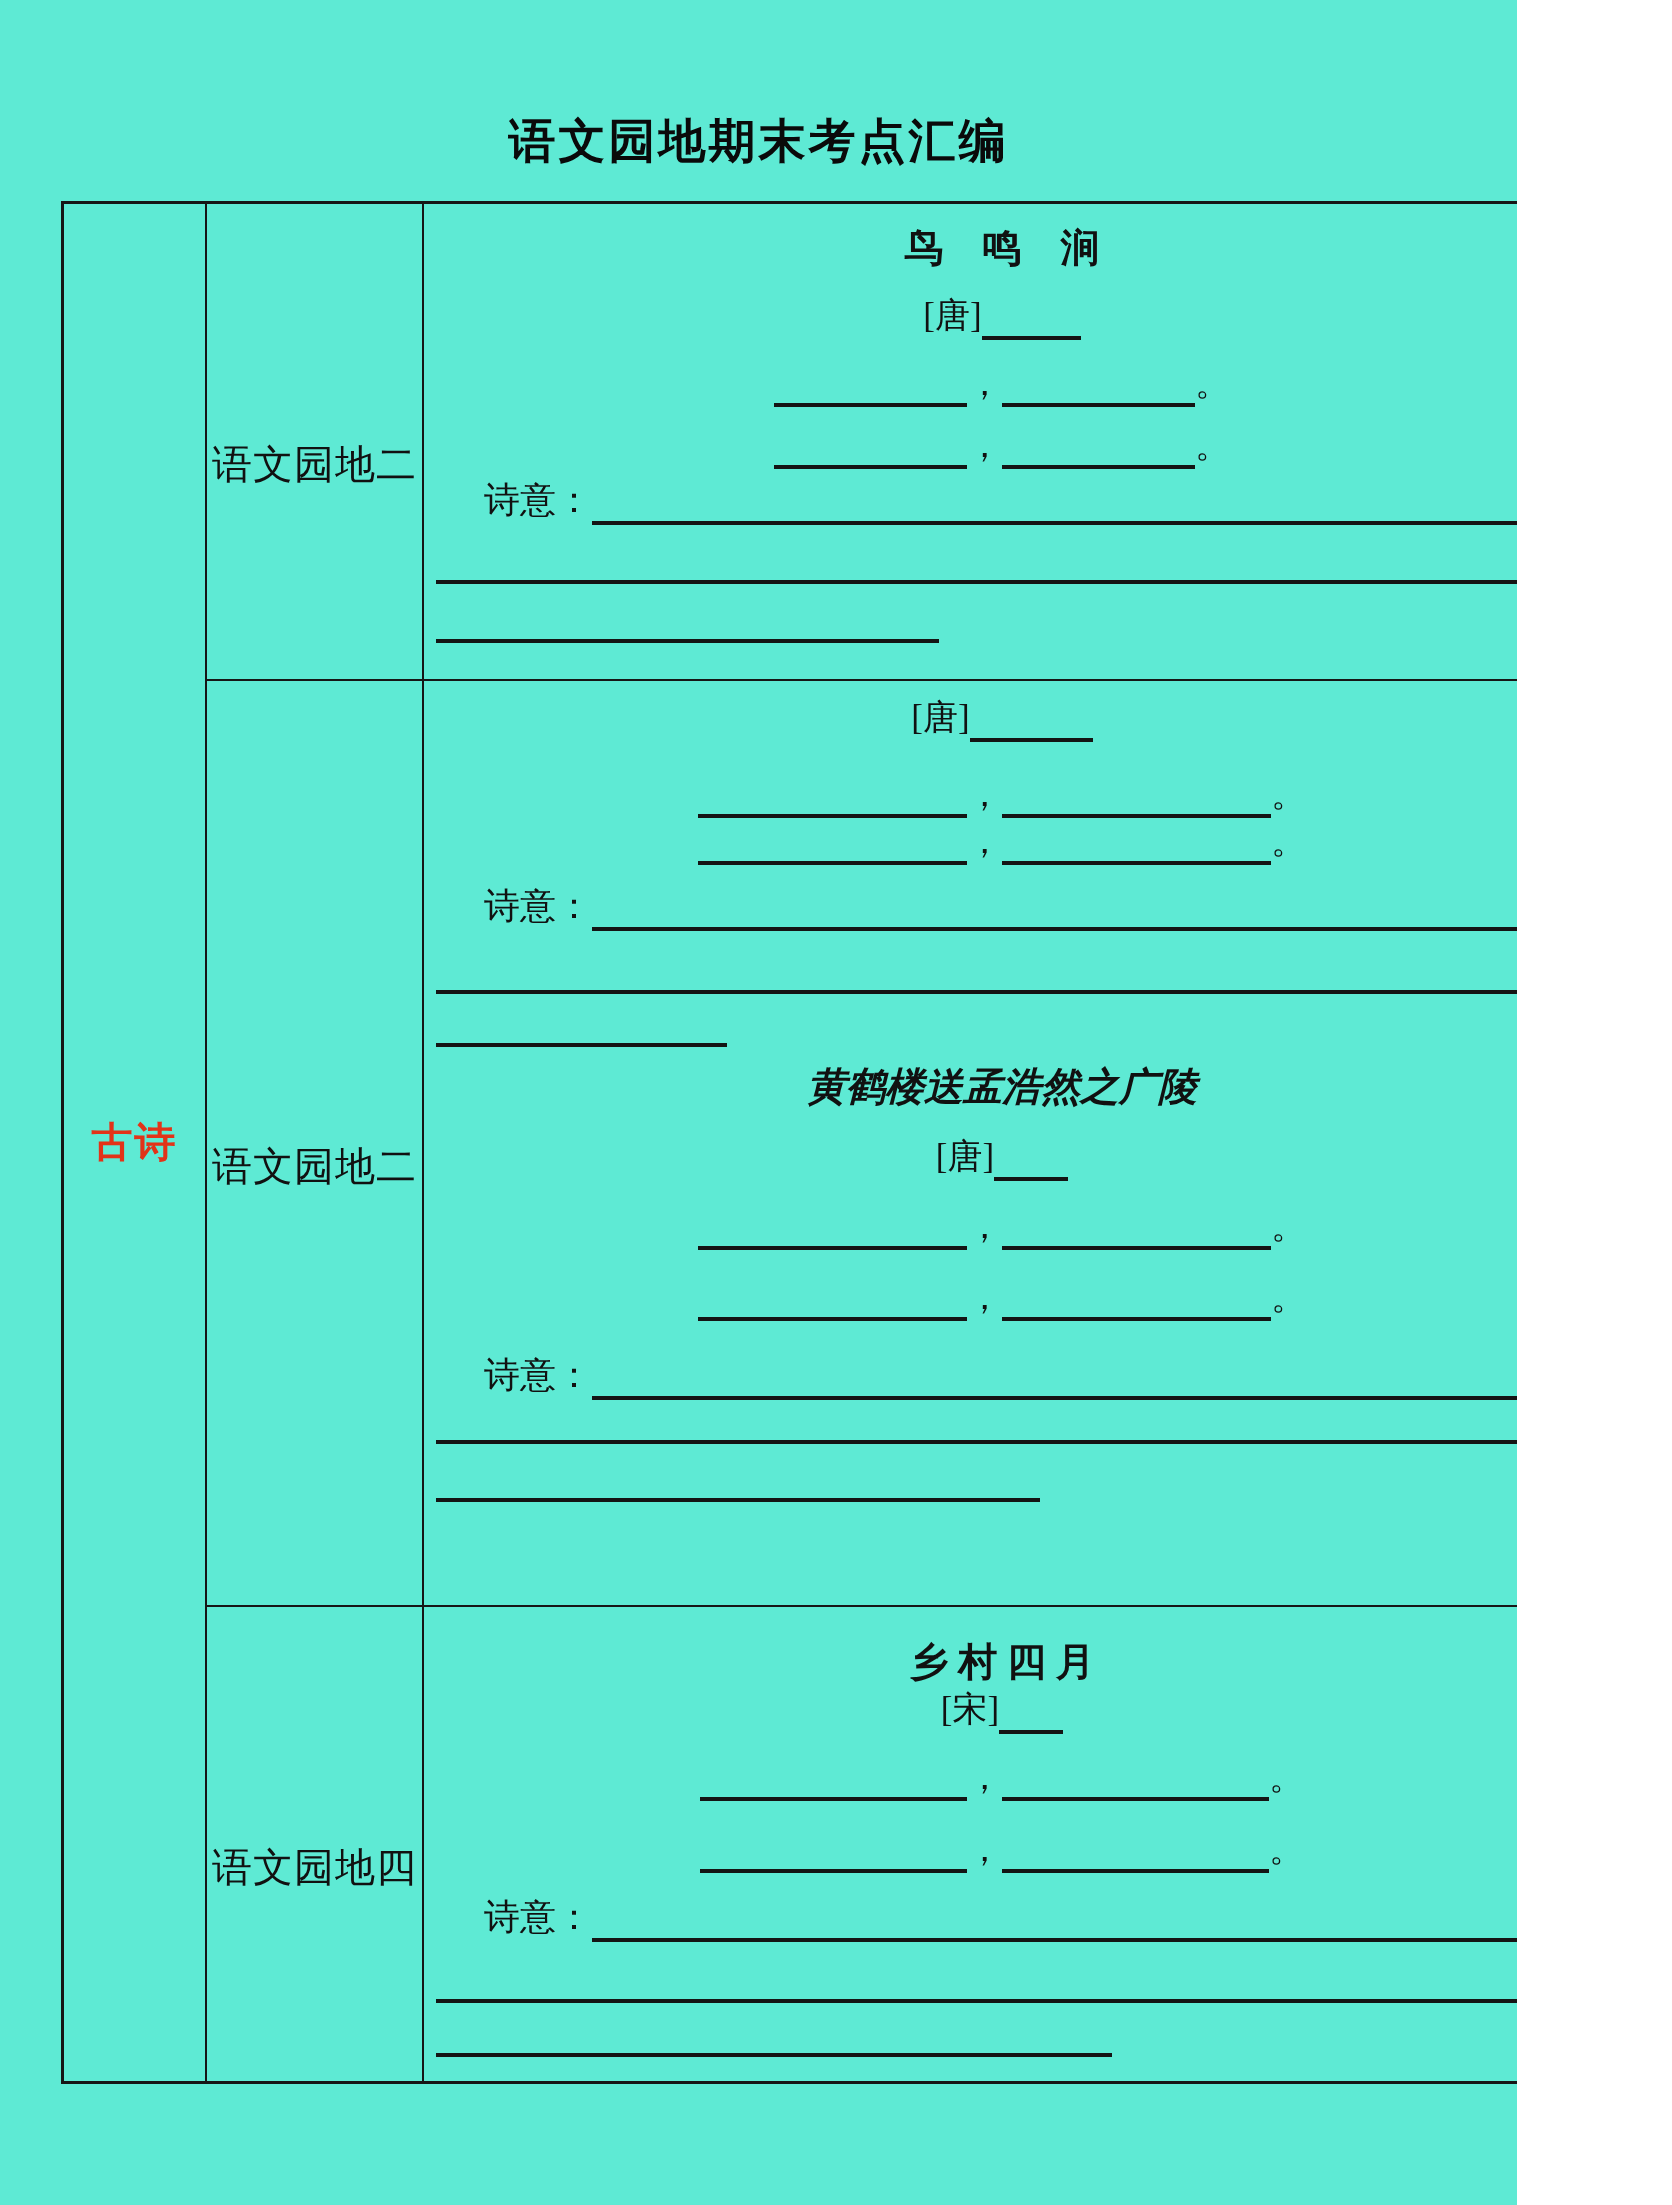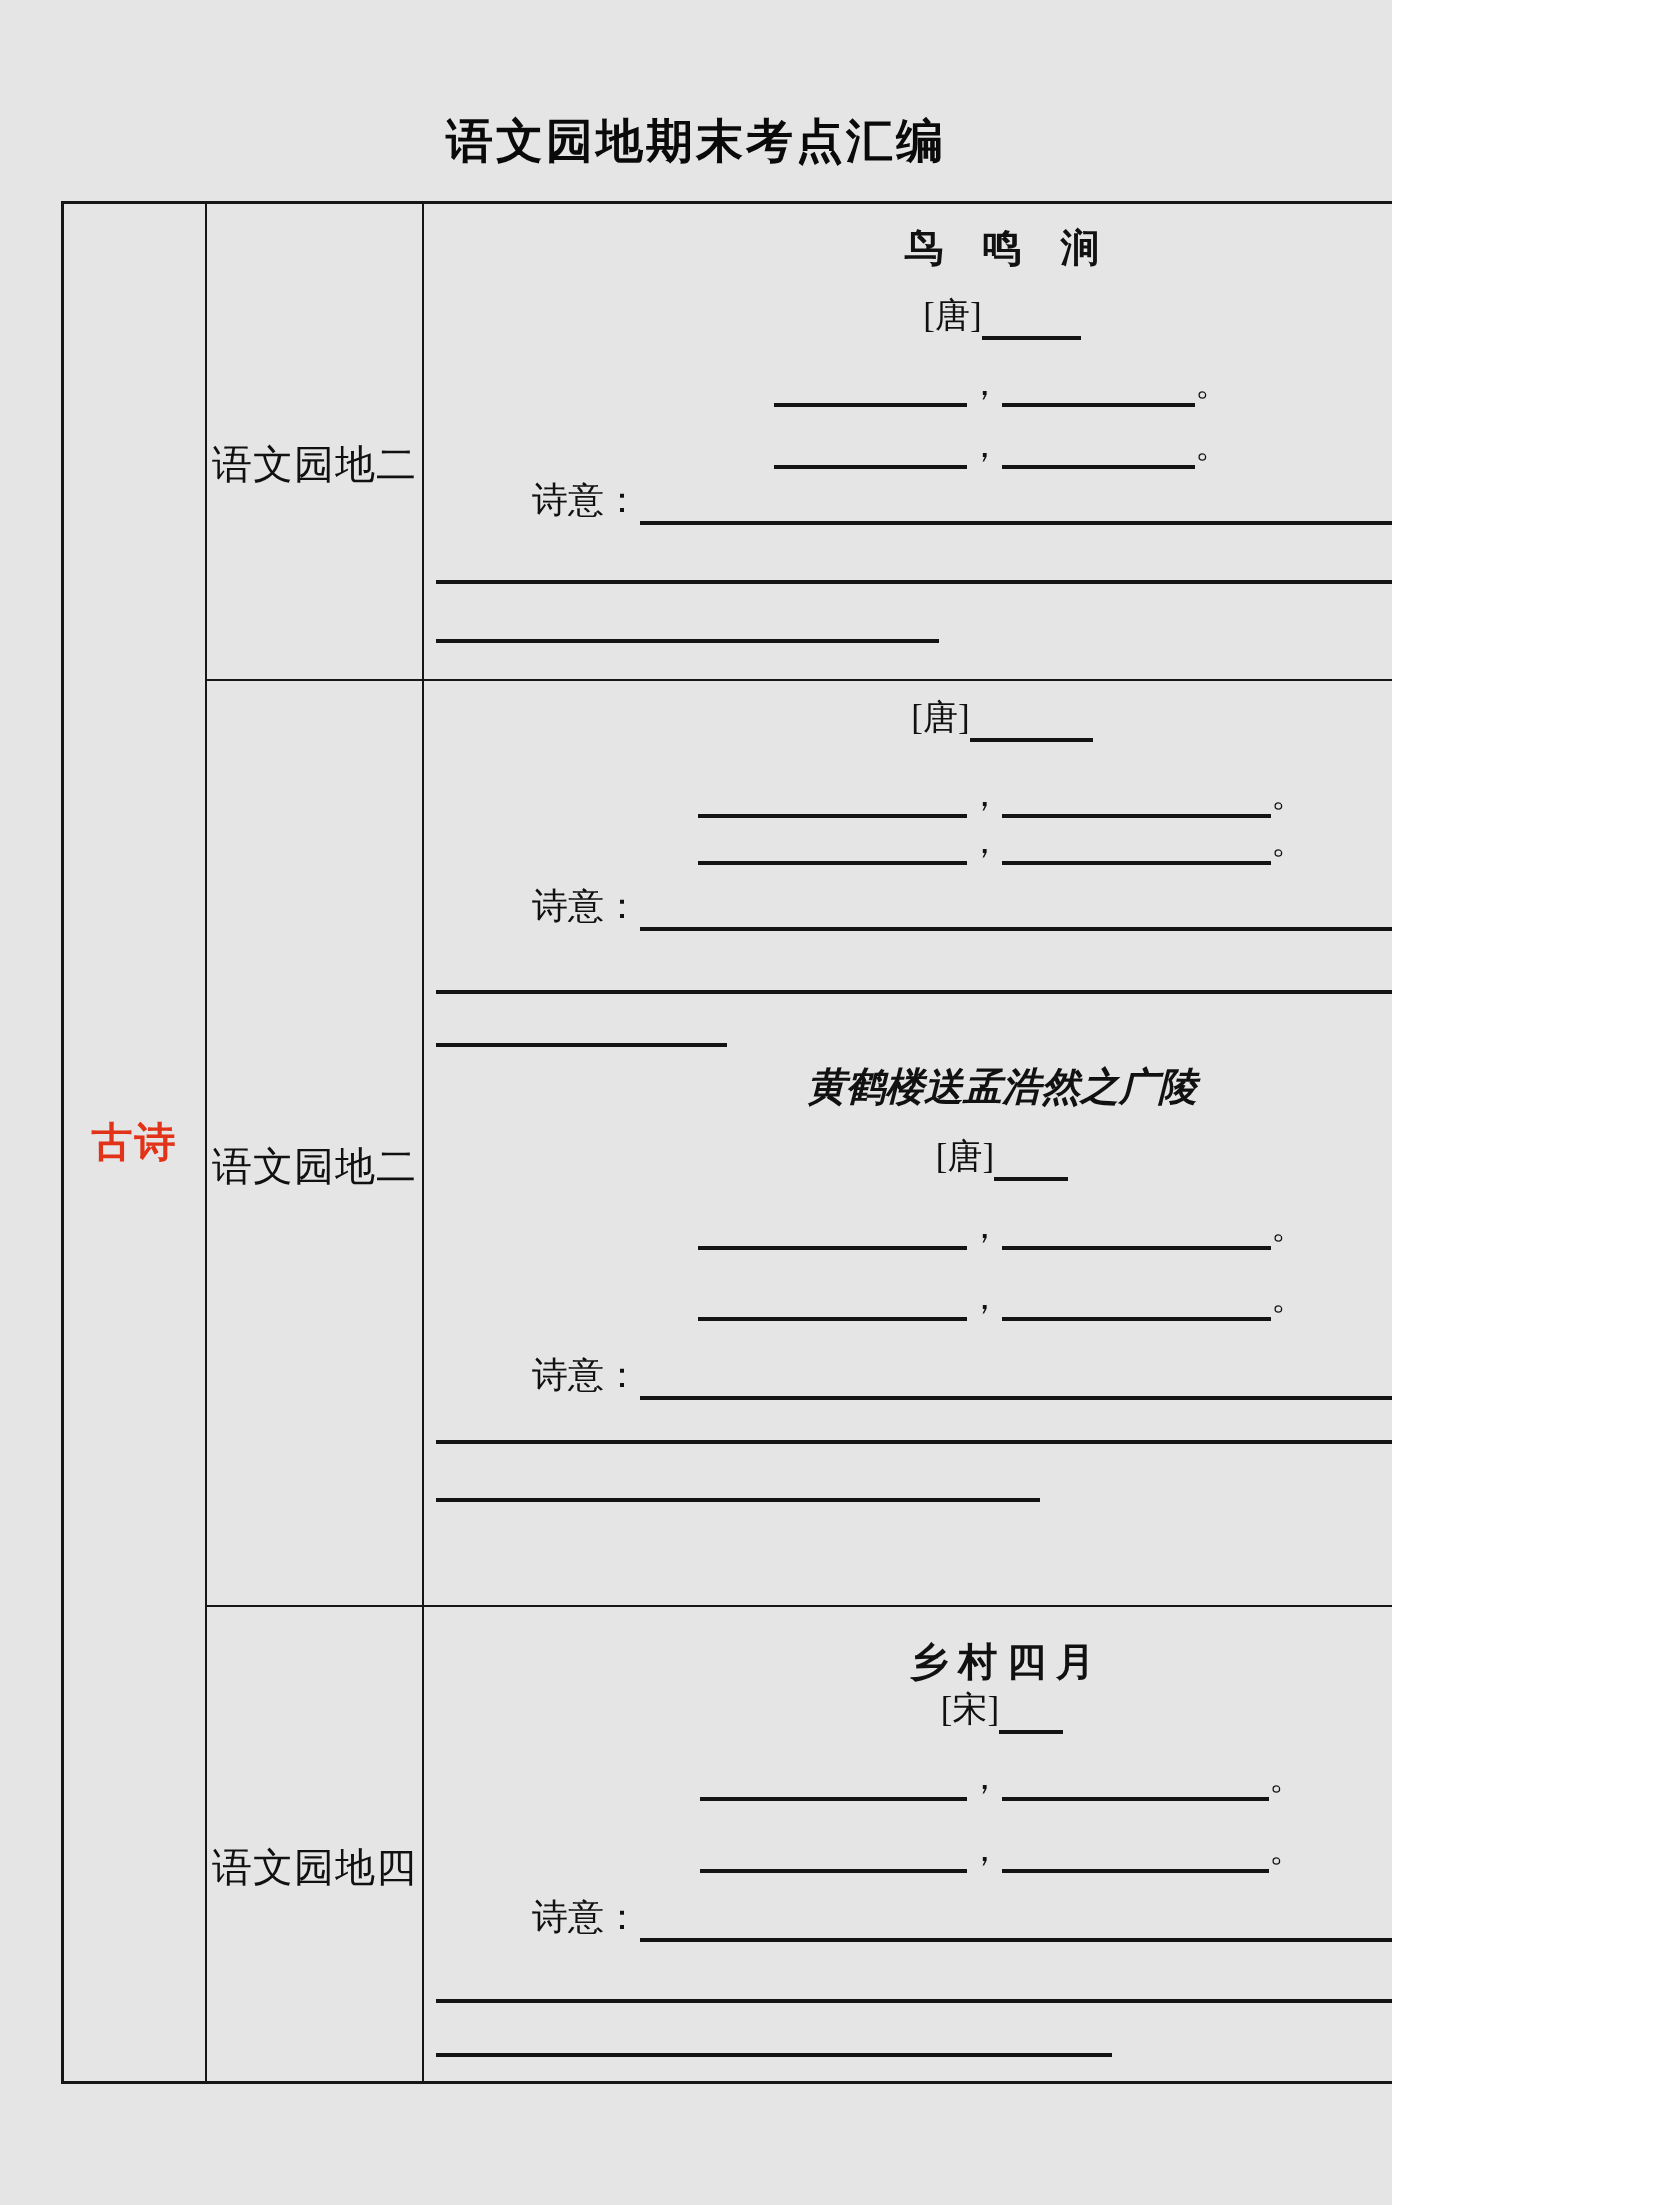"语文园地期末考点汇编" .page { background: #e5e5e5 -> #5eead4; width: 1392px -> 1517px }
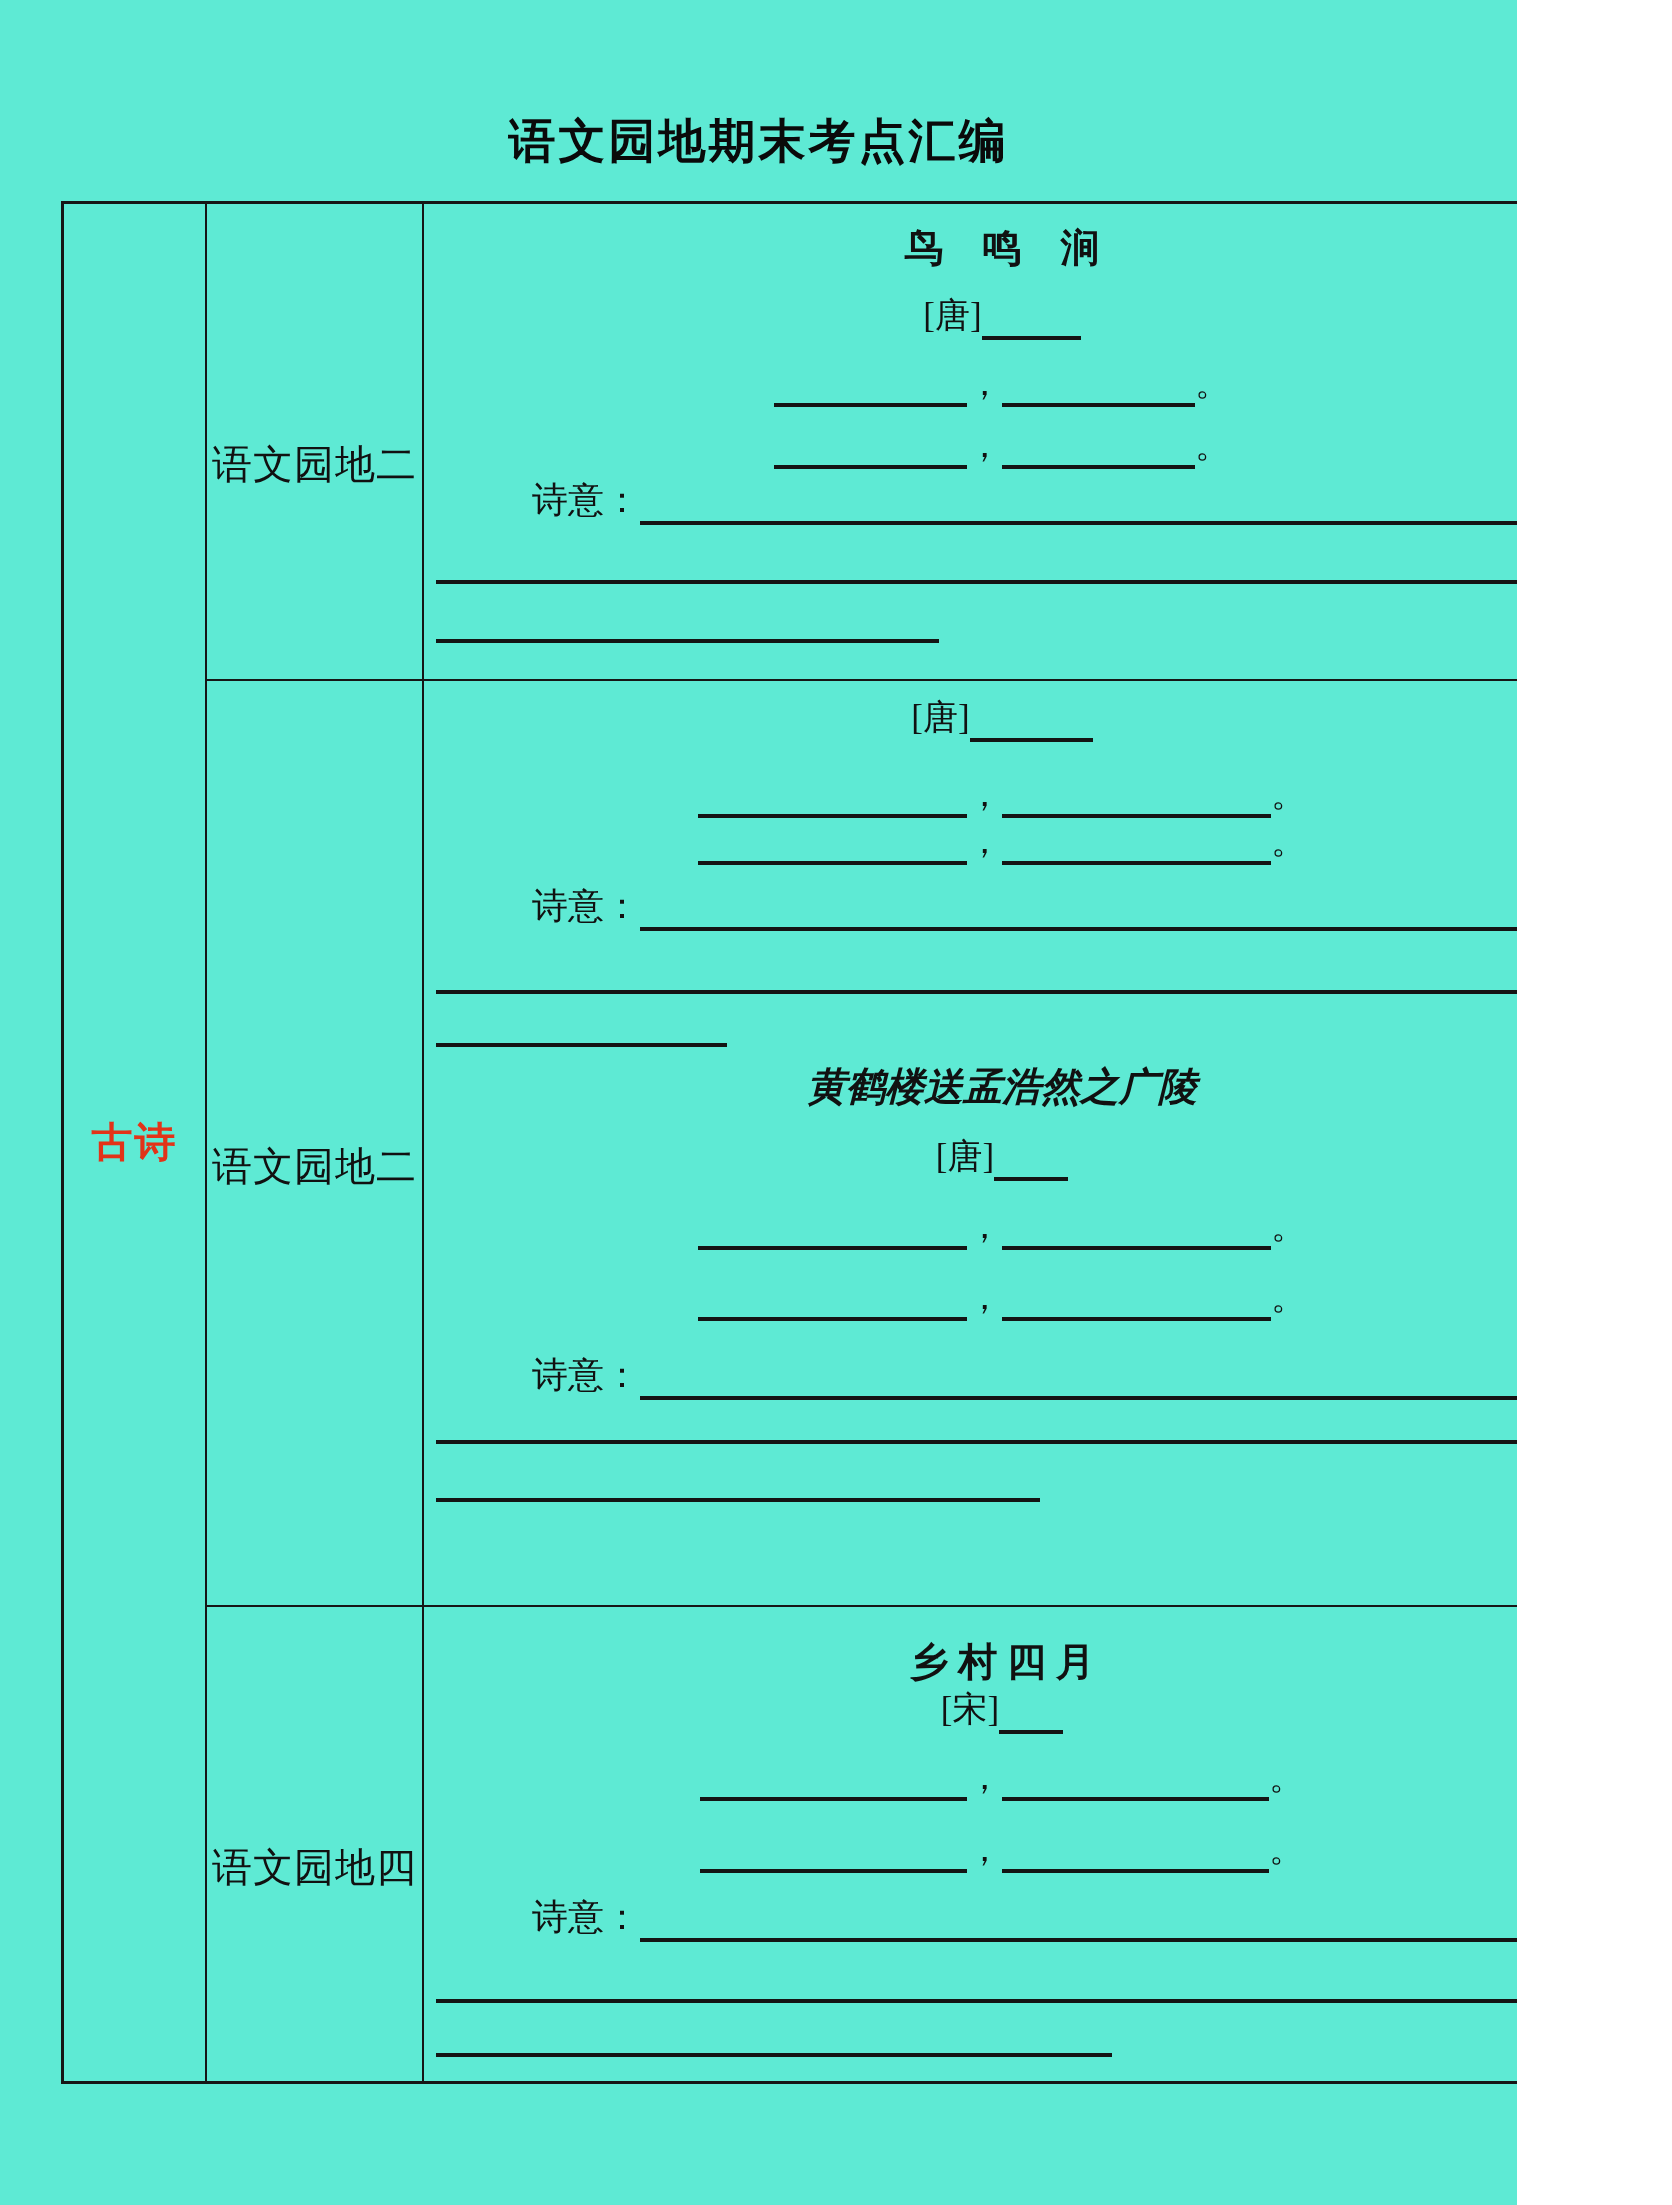"诗意：" .meaning-line { padding-left: 108px -> 60px }
